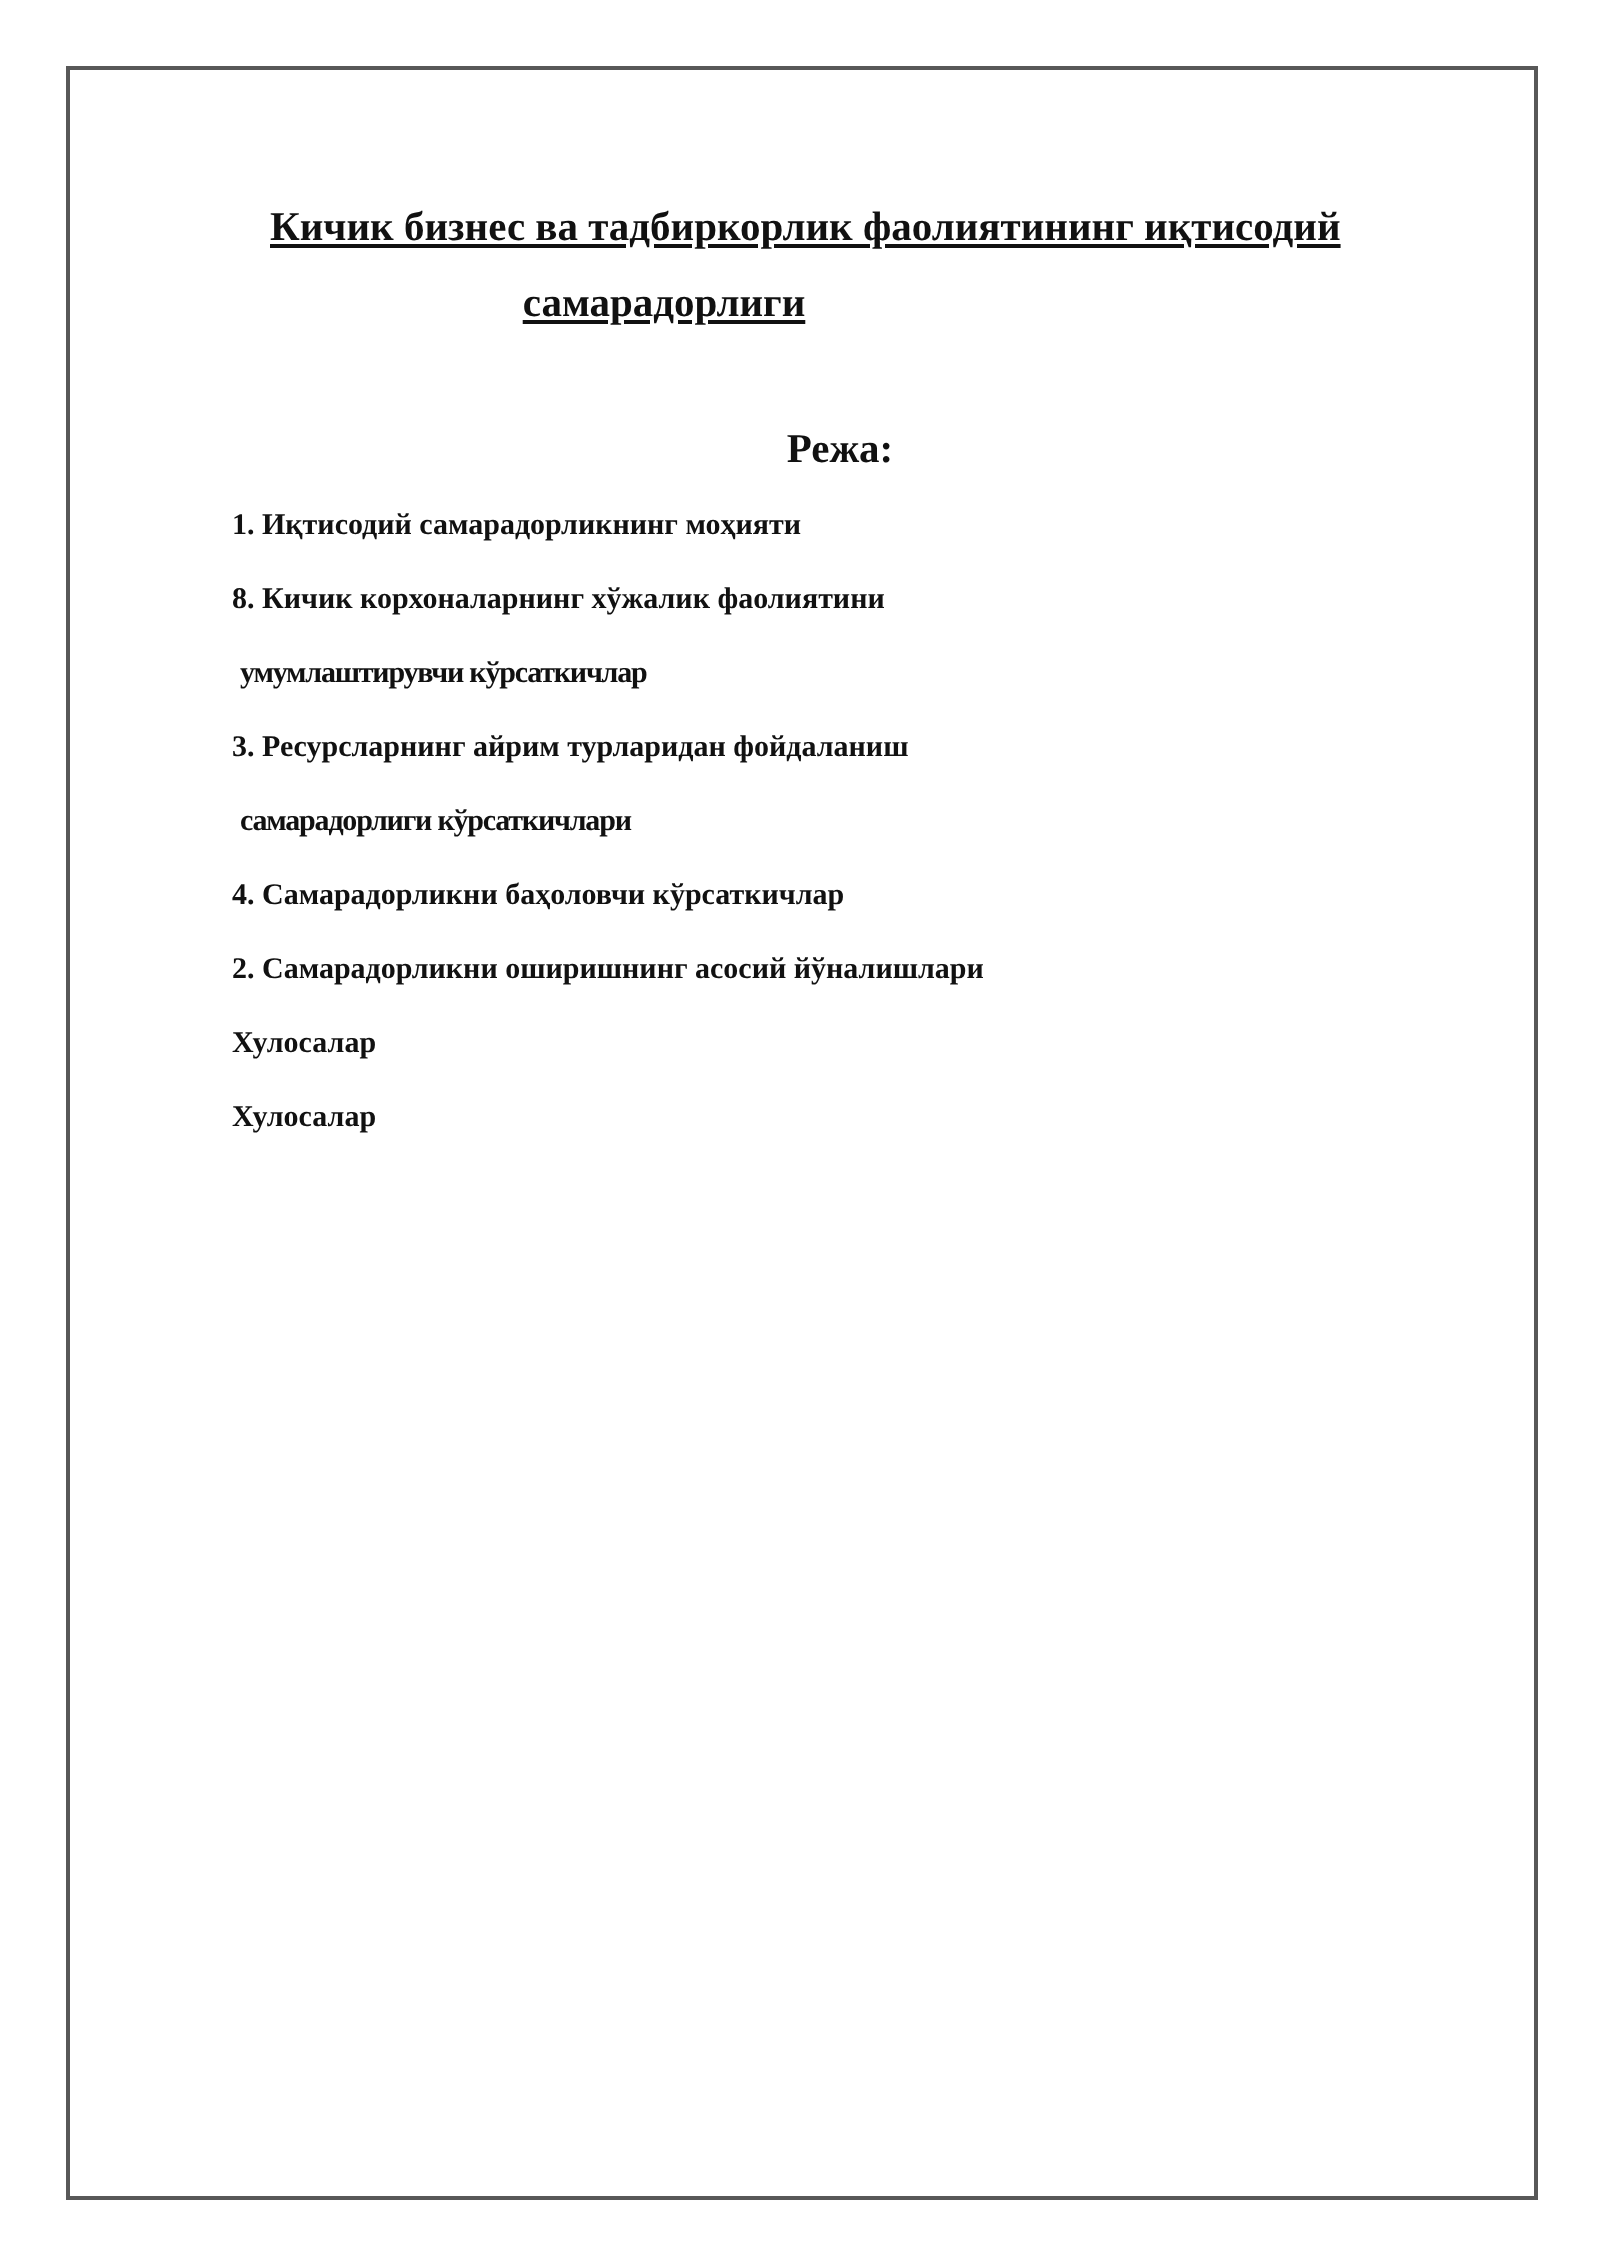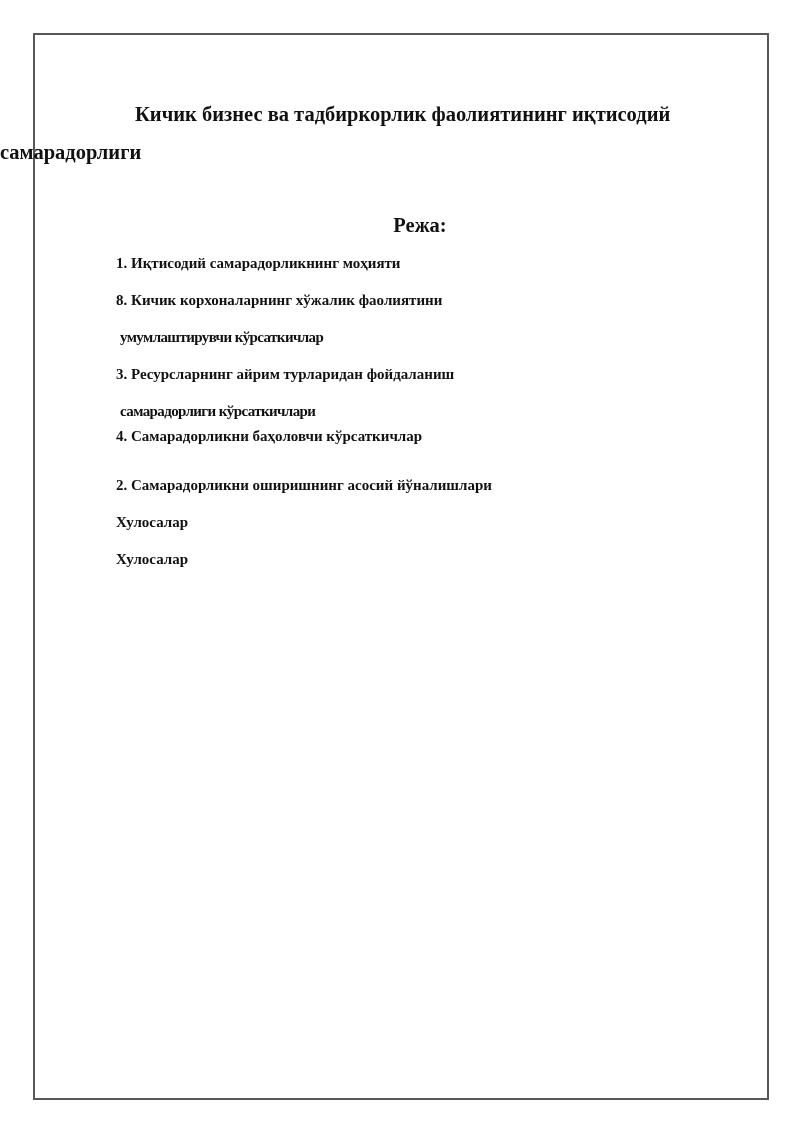"Кичик бизнес ва тадбиркорлик" .title-line { text-decoration: none -> underline }
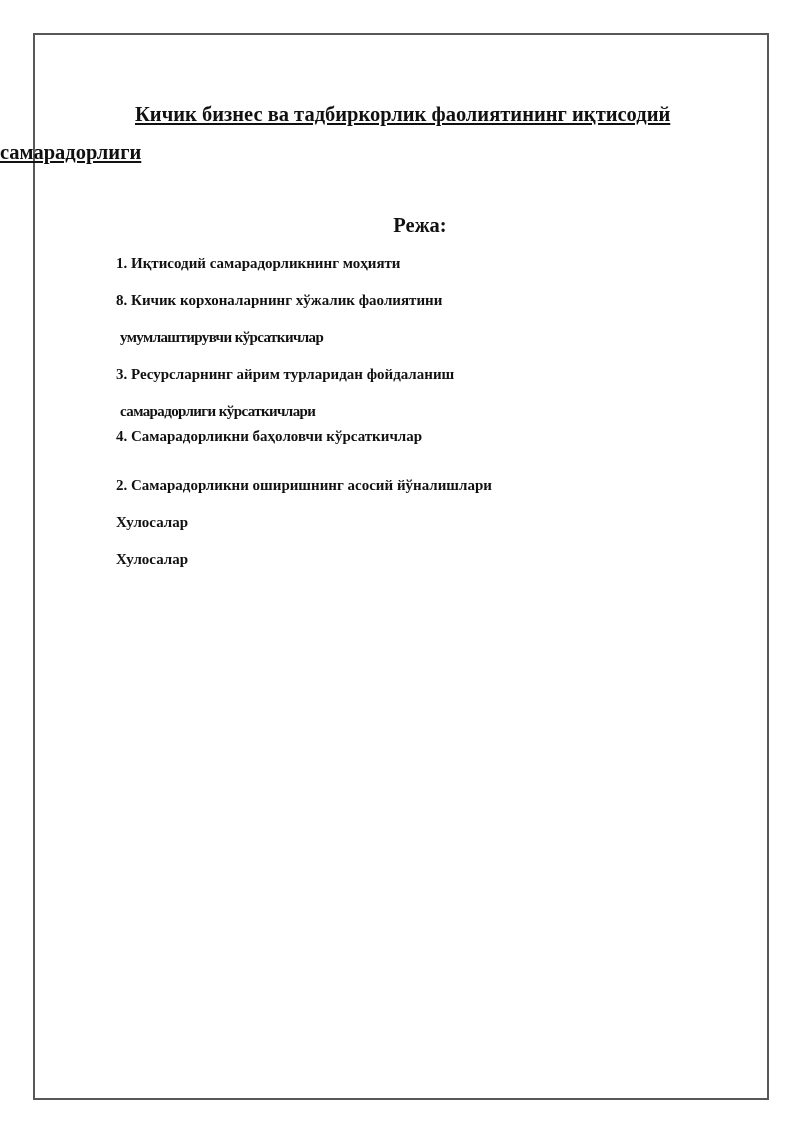"самарадорлиги" .t2 { text-align: left -> center }
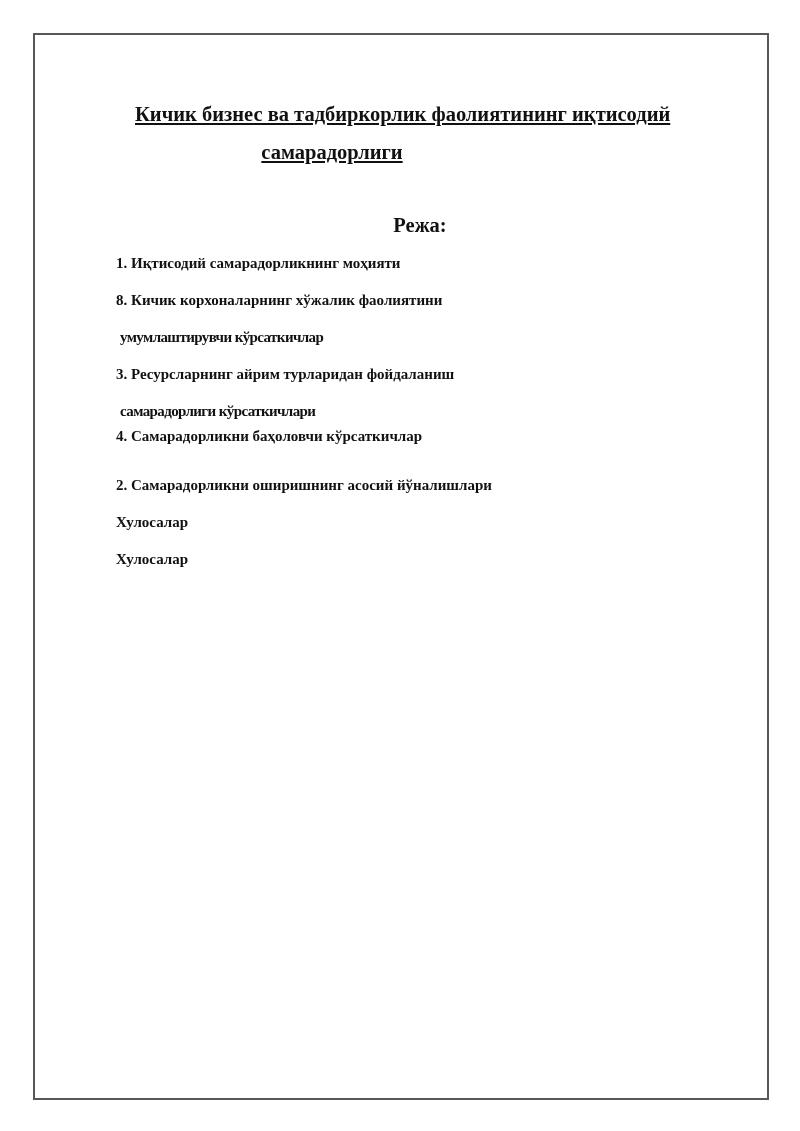"4. Самарадорликни баҳоловчи кўрсаткичлар" div.item { top: 424px -> 436px }
